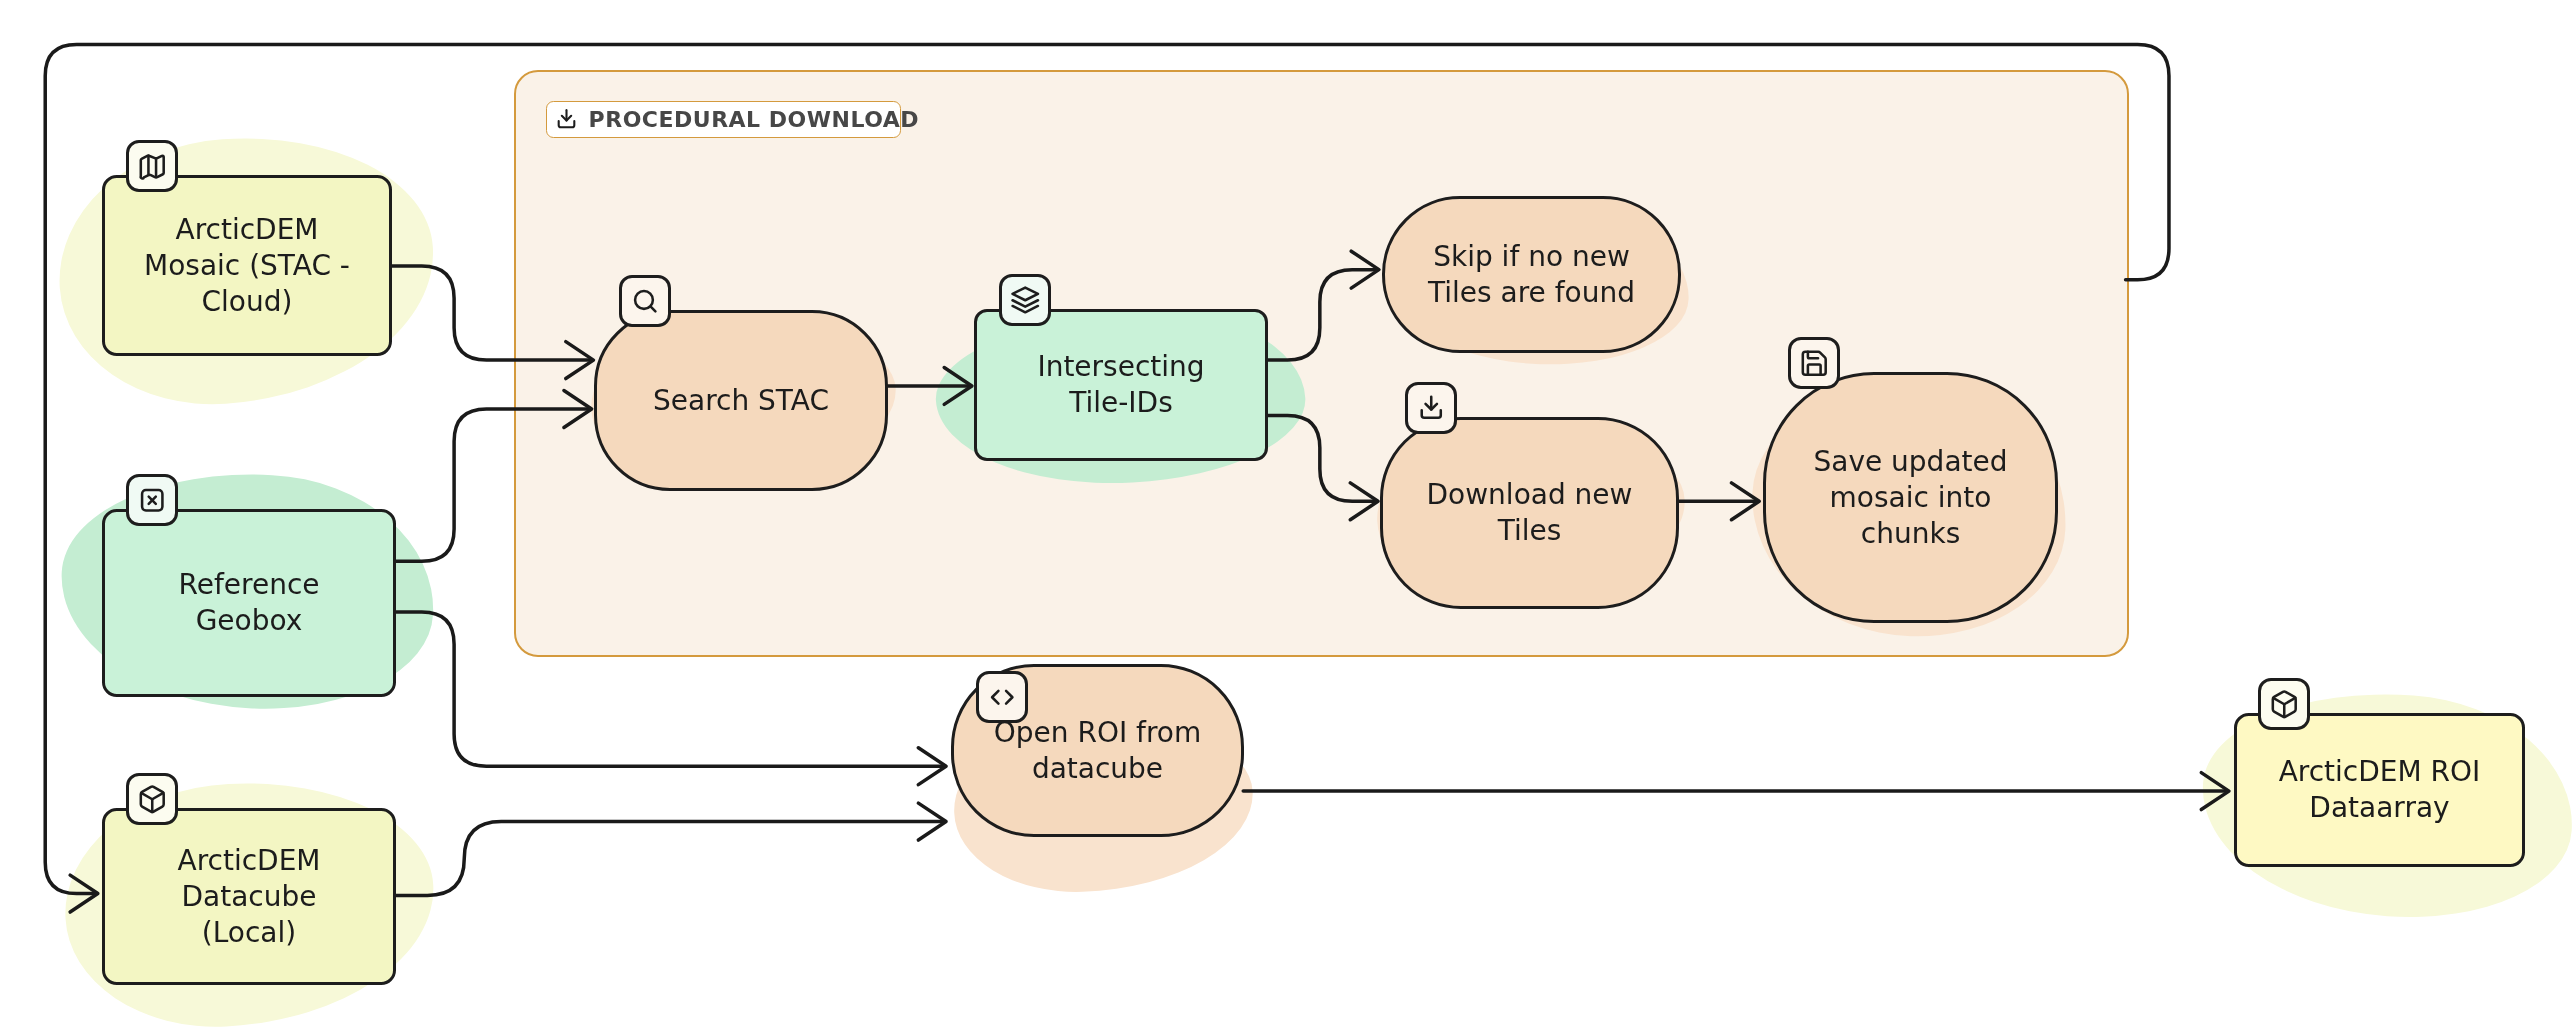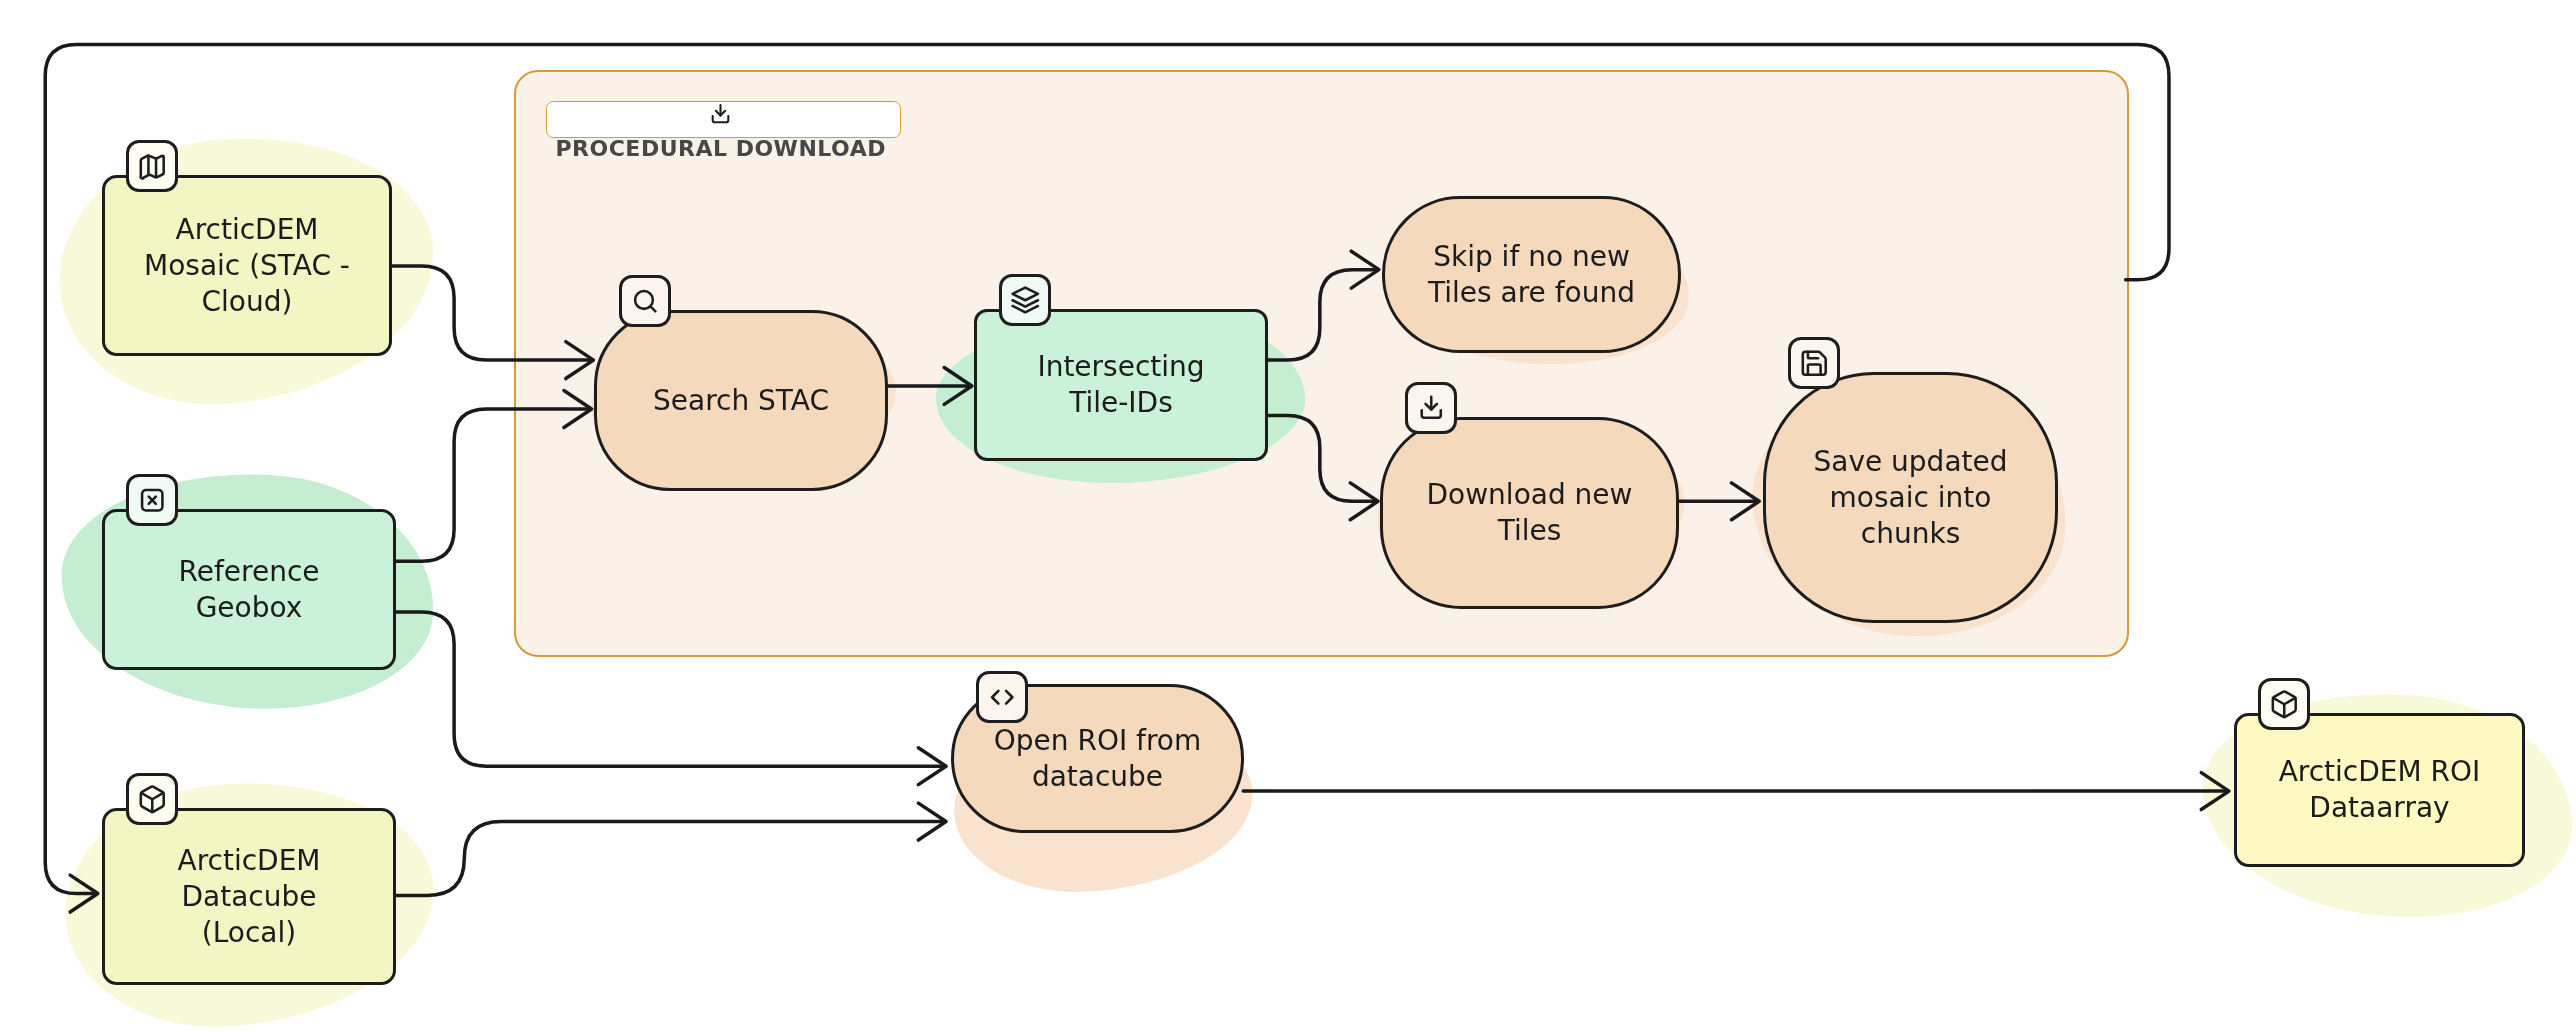"PROCEDURAL DOWNLOAD" #group-label { flex-direction: column -> none }
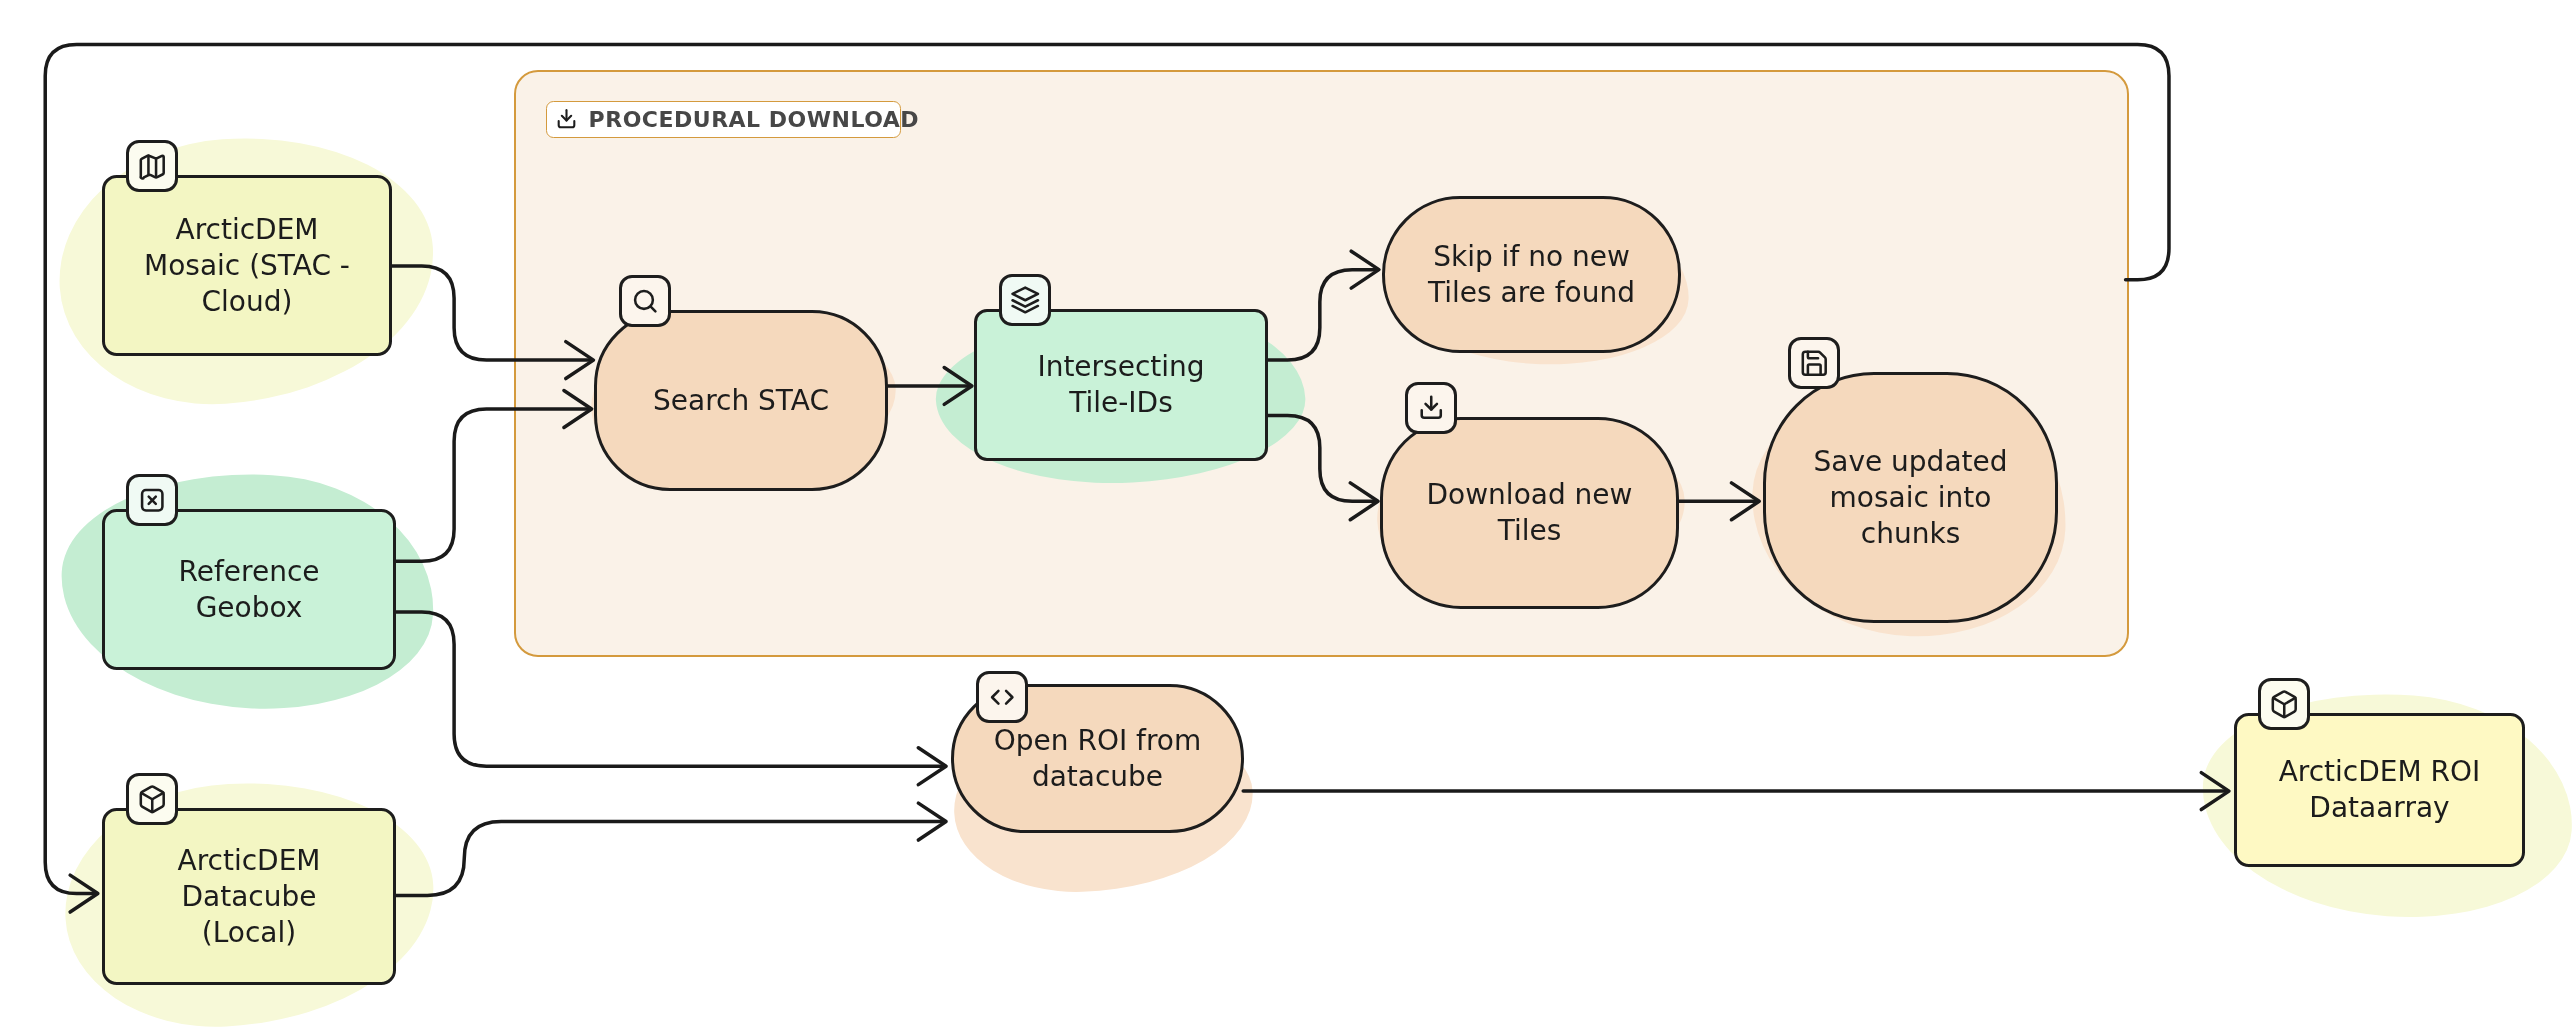"Reference" div.node { height: 161px -> 188px }
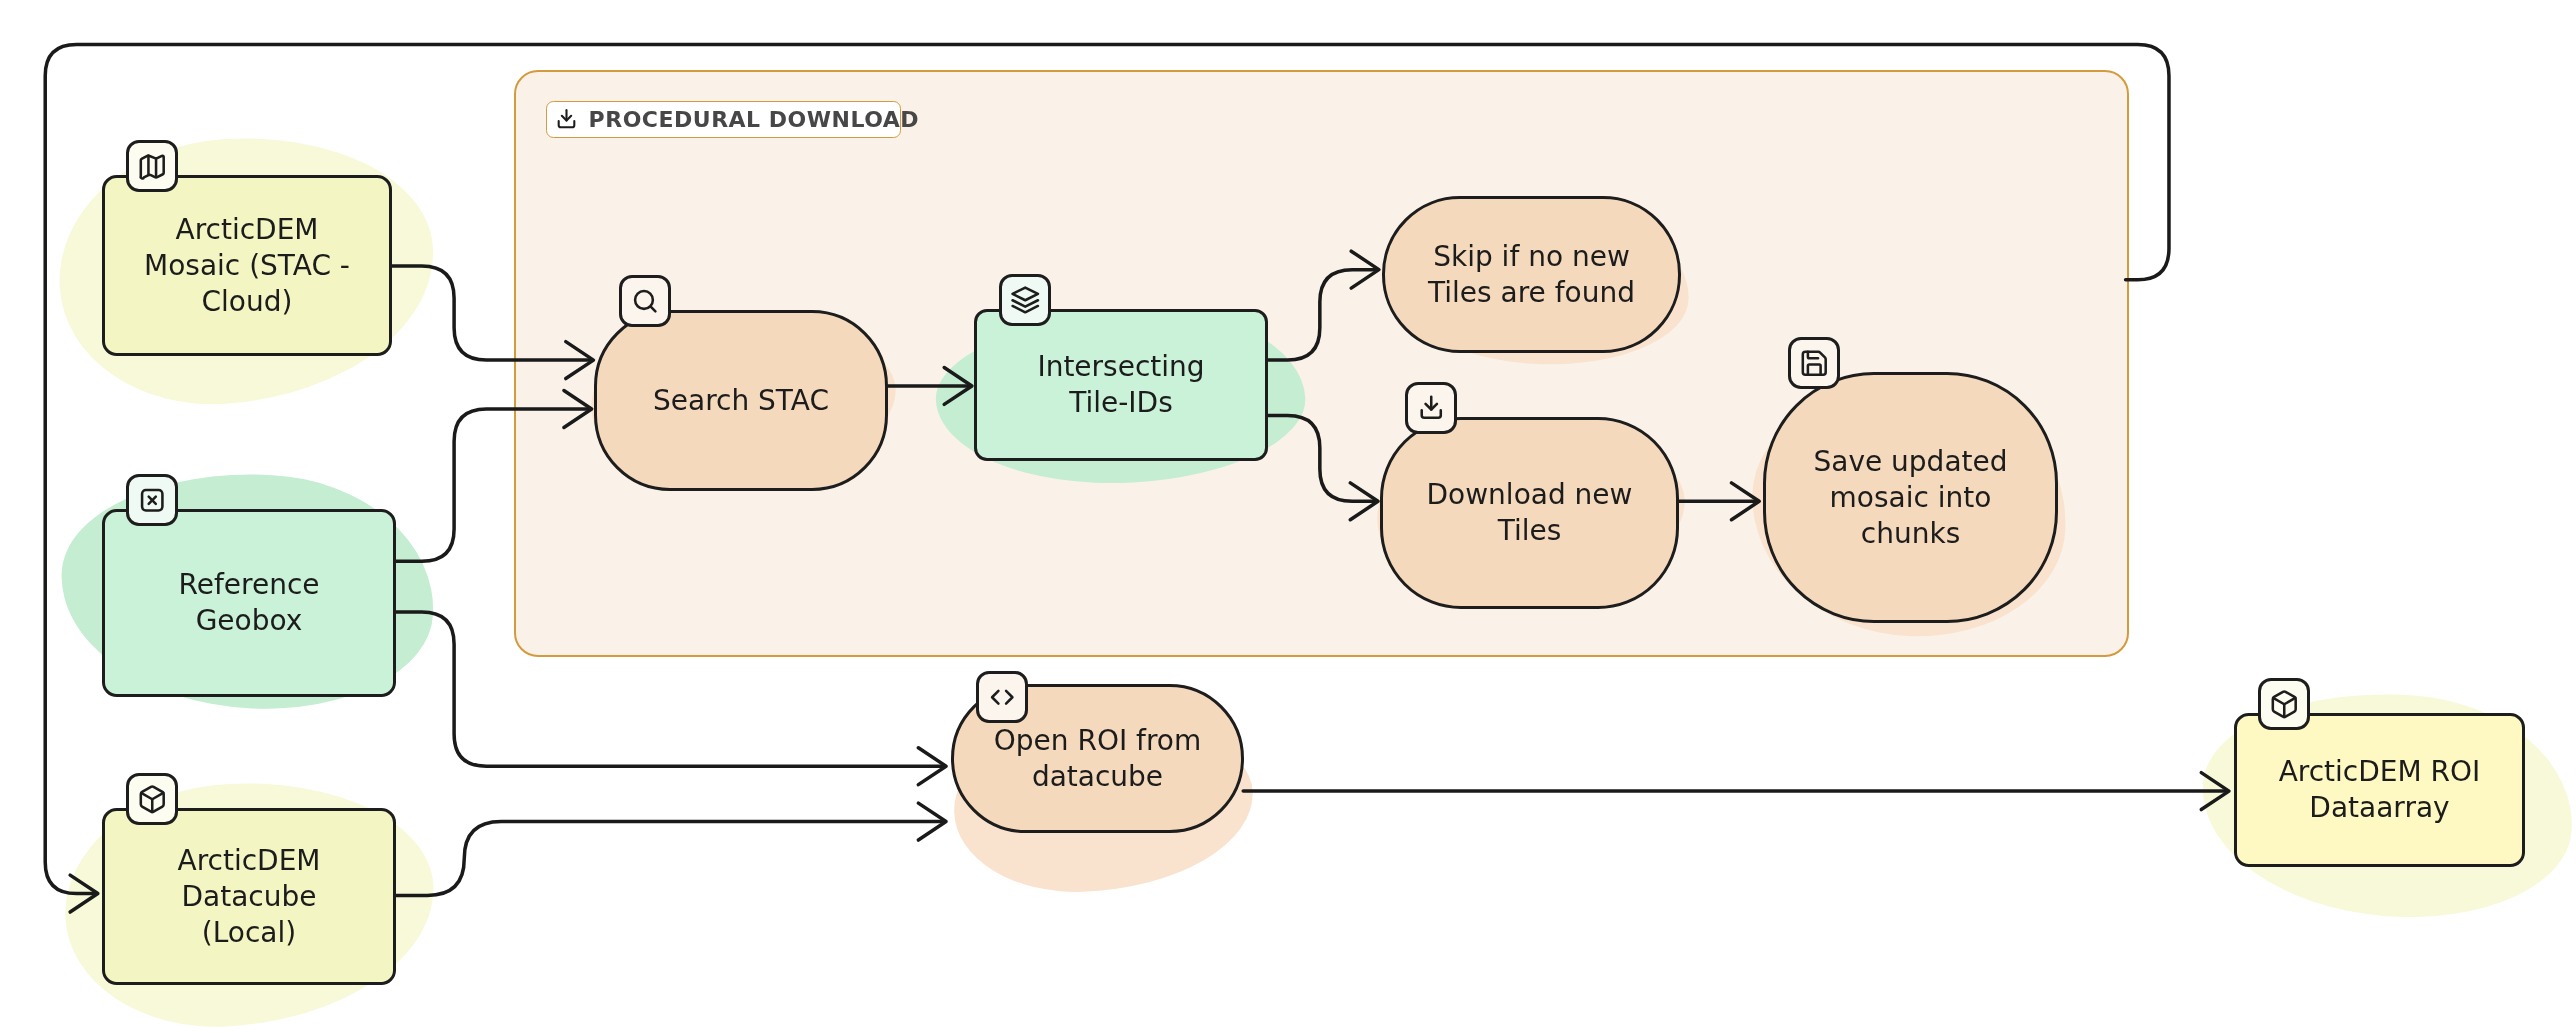"Open ROI from" div.node { height: 149px -> 173px; top: 684px -> 664px }
